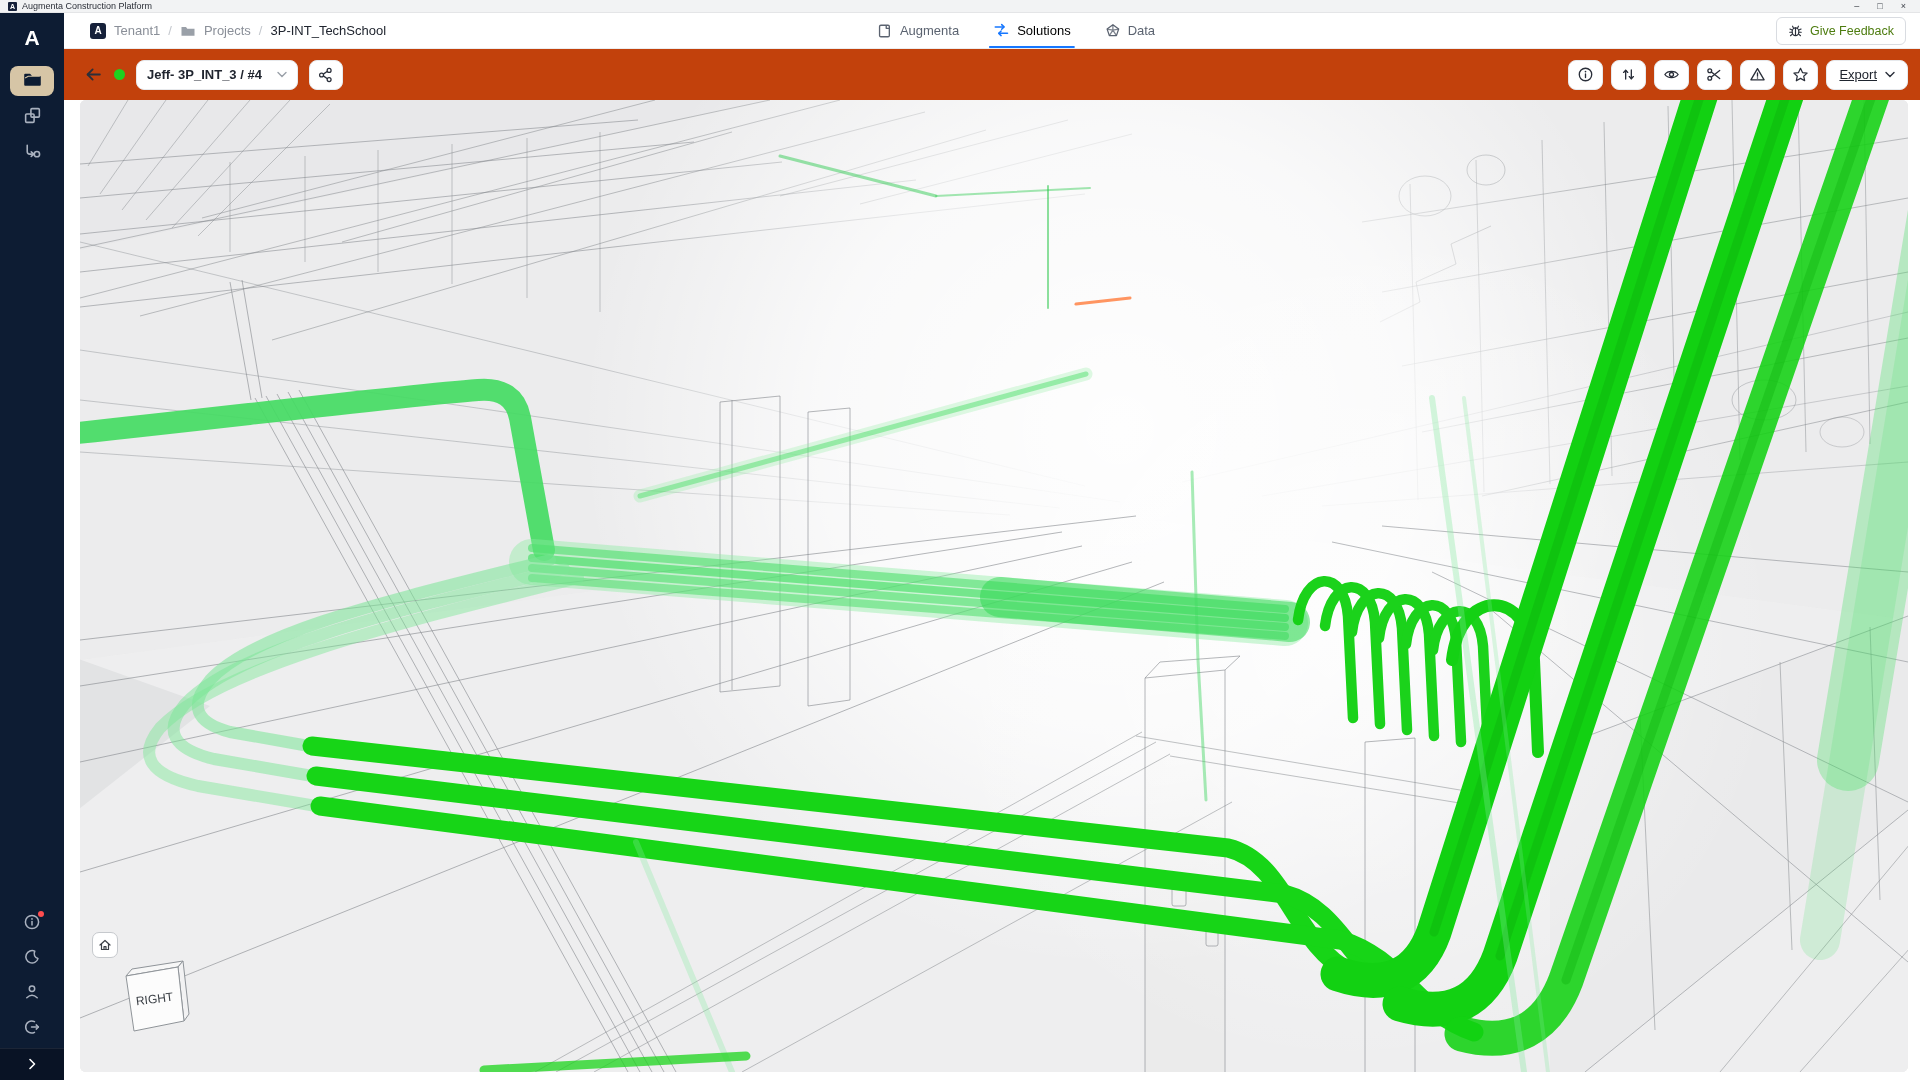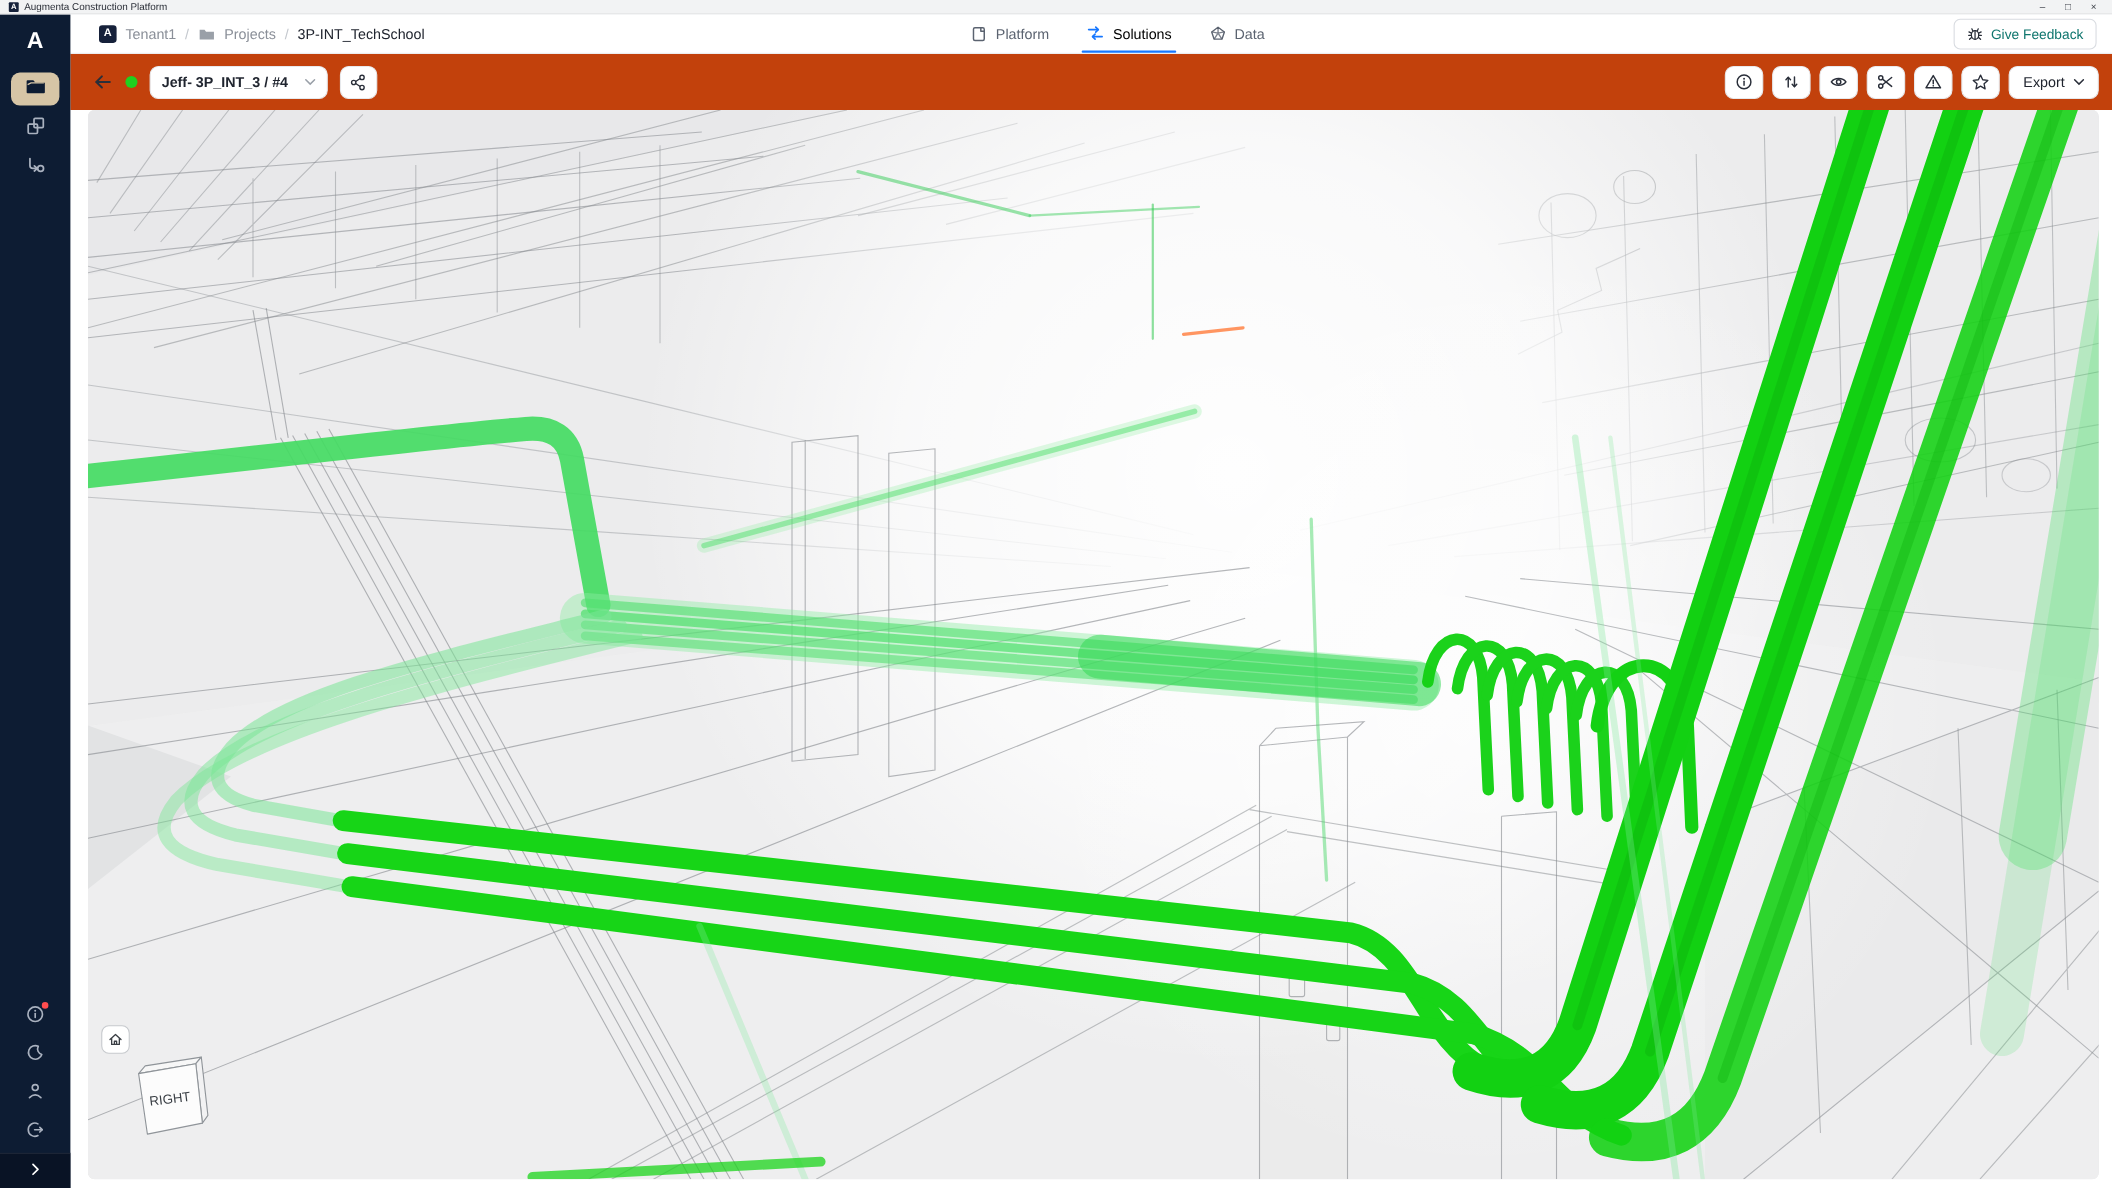"Platform" span { text: Platform -> Augmenta }
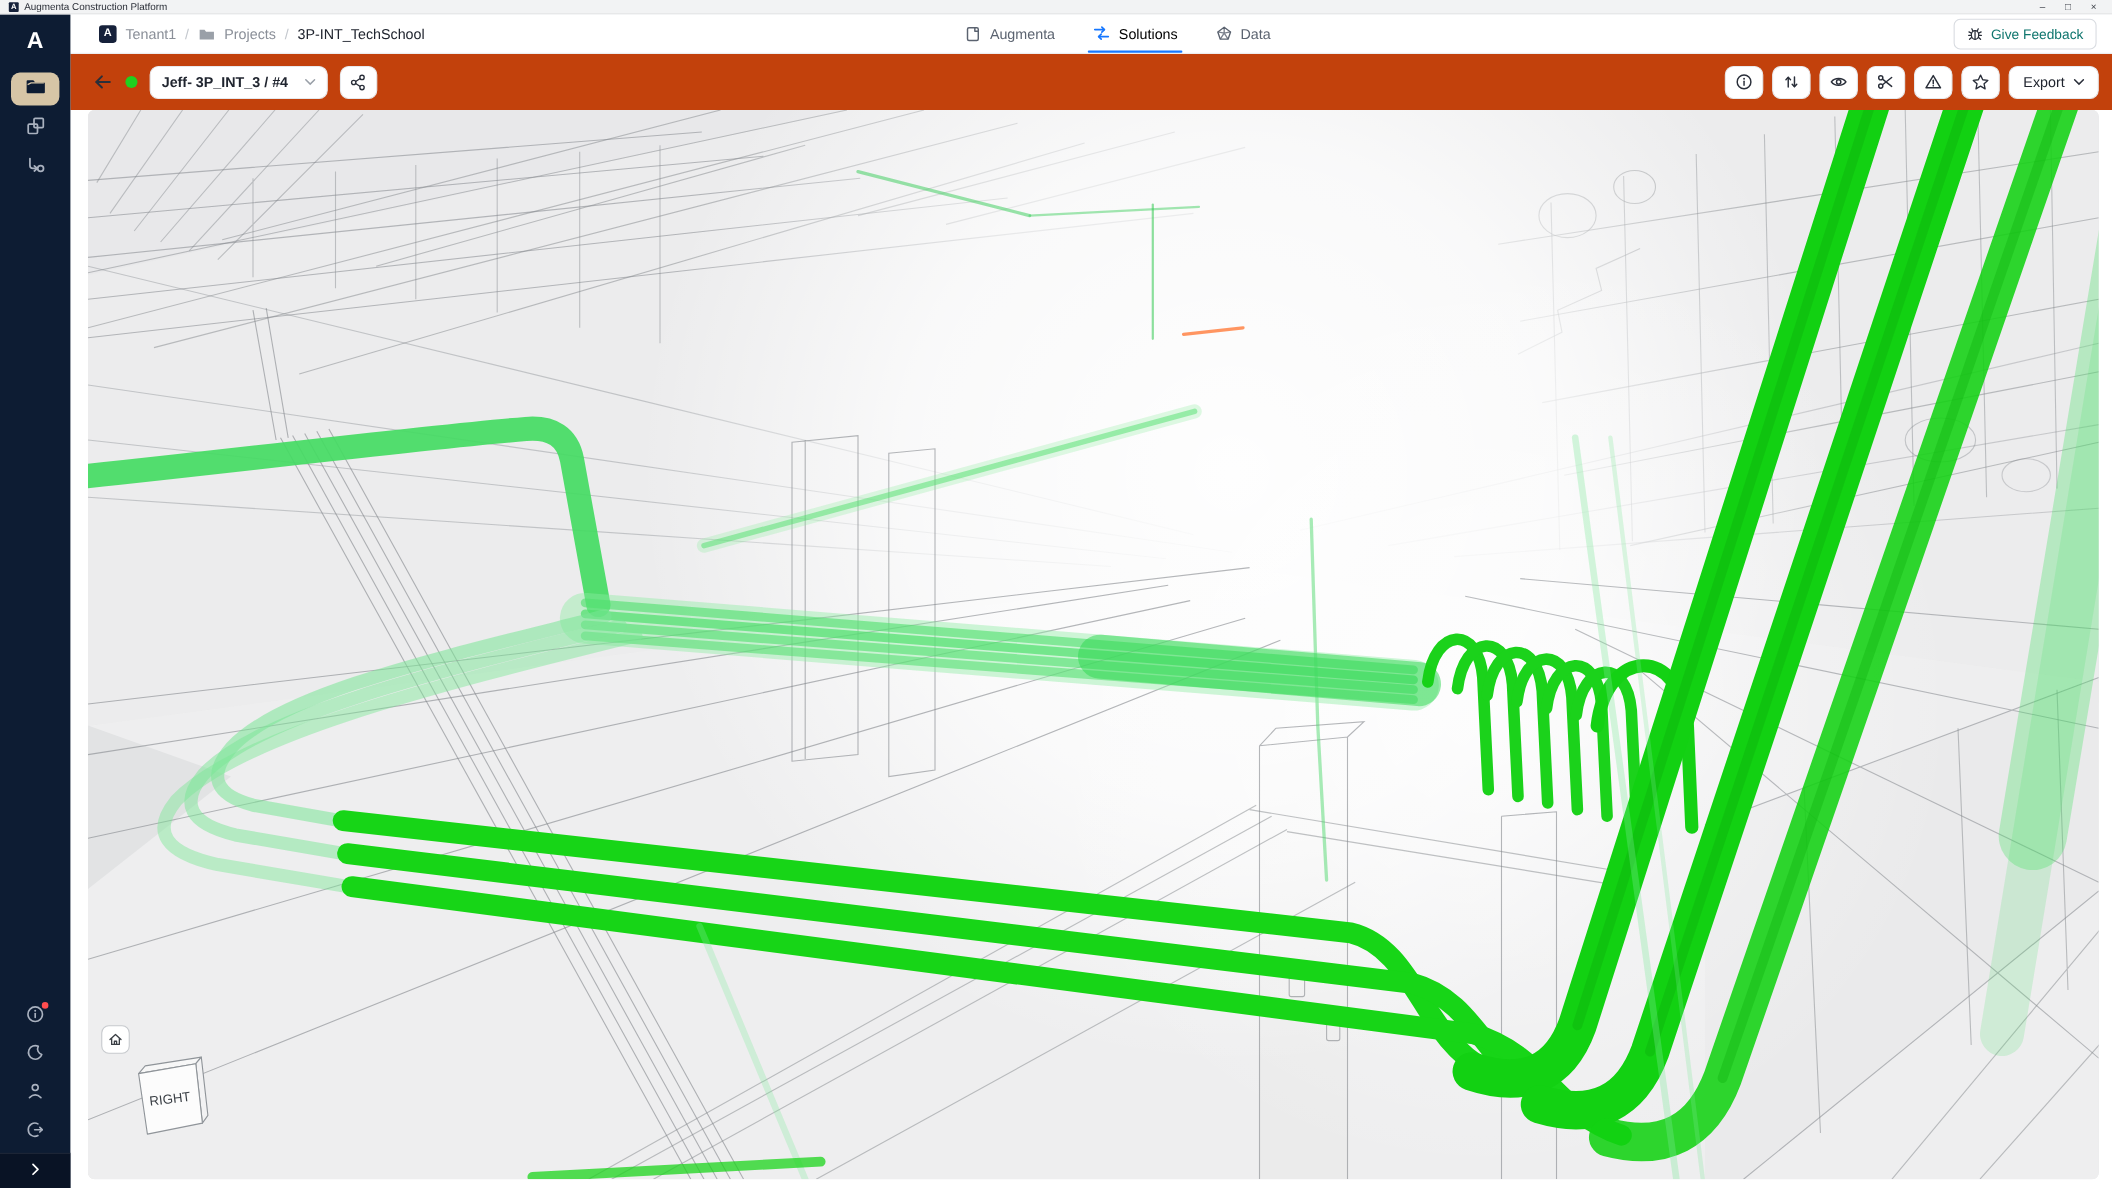"Give Feedback" .feedback-btn { color: #0f766e -> #4d7c0f }
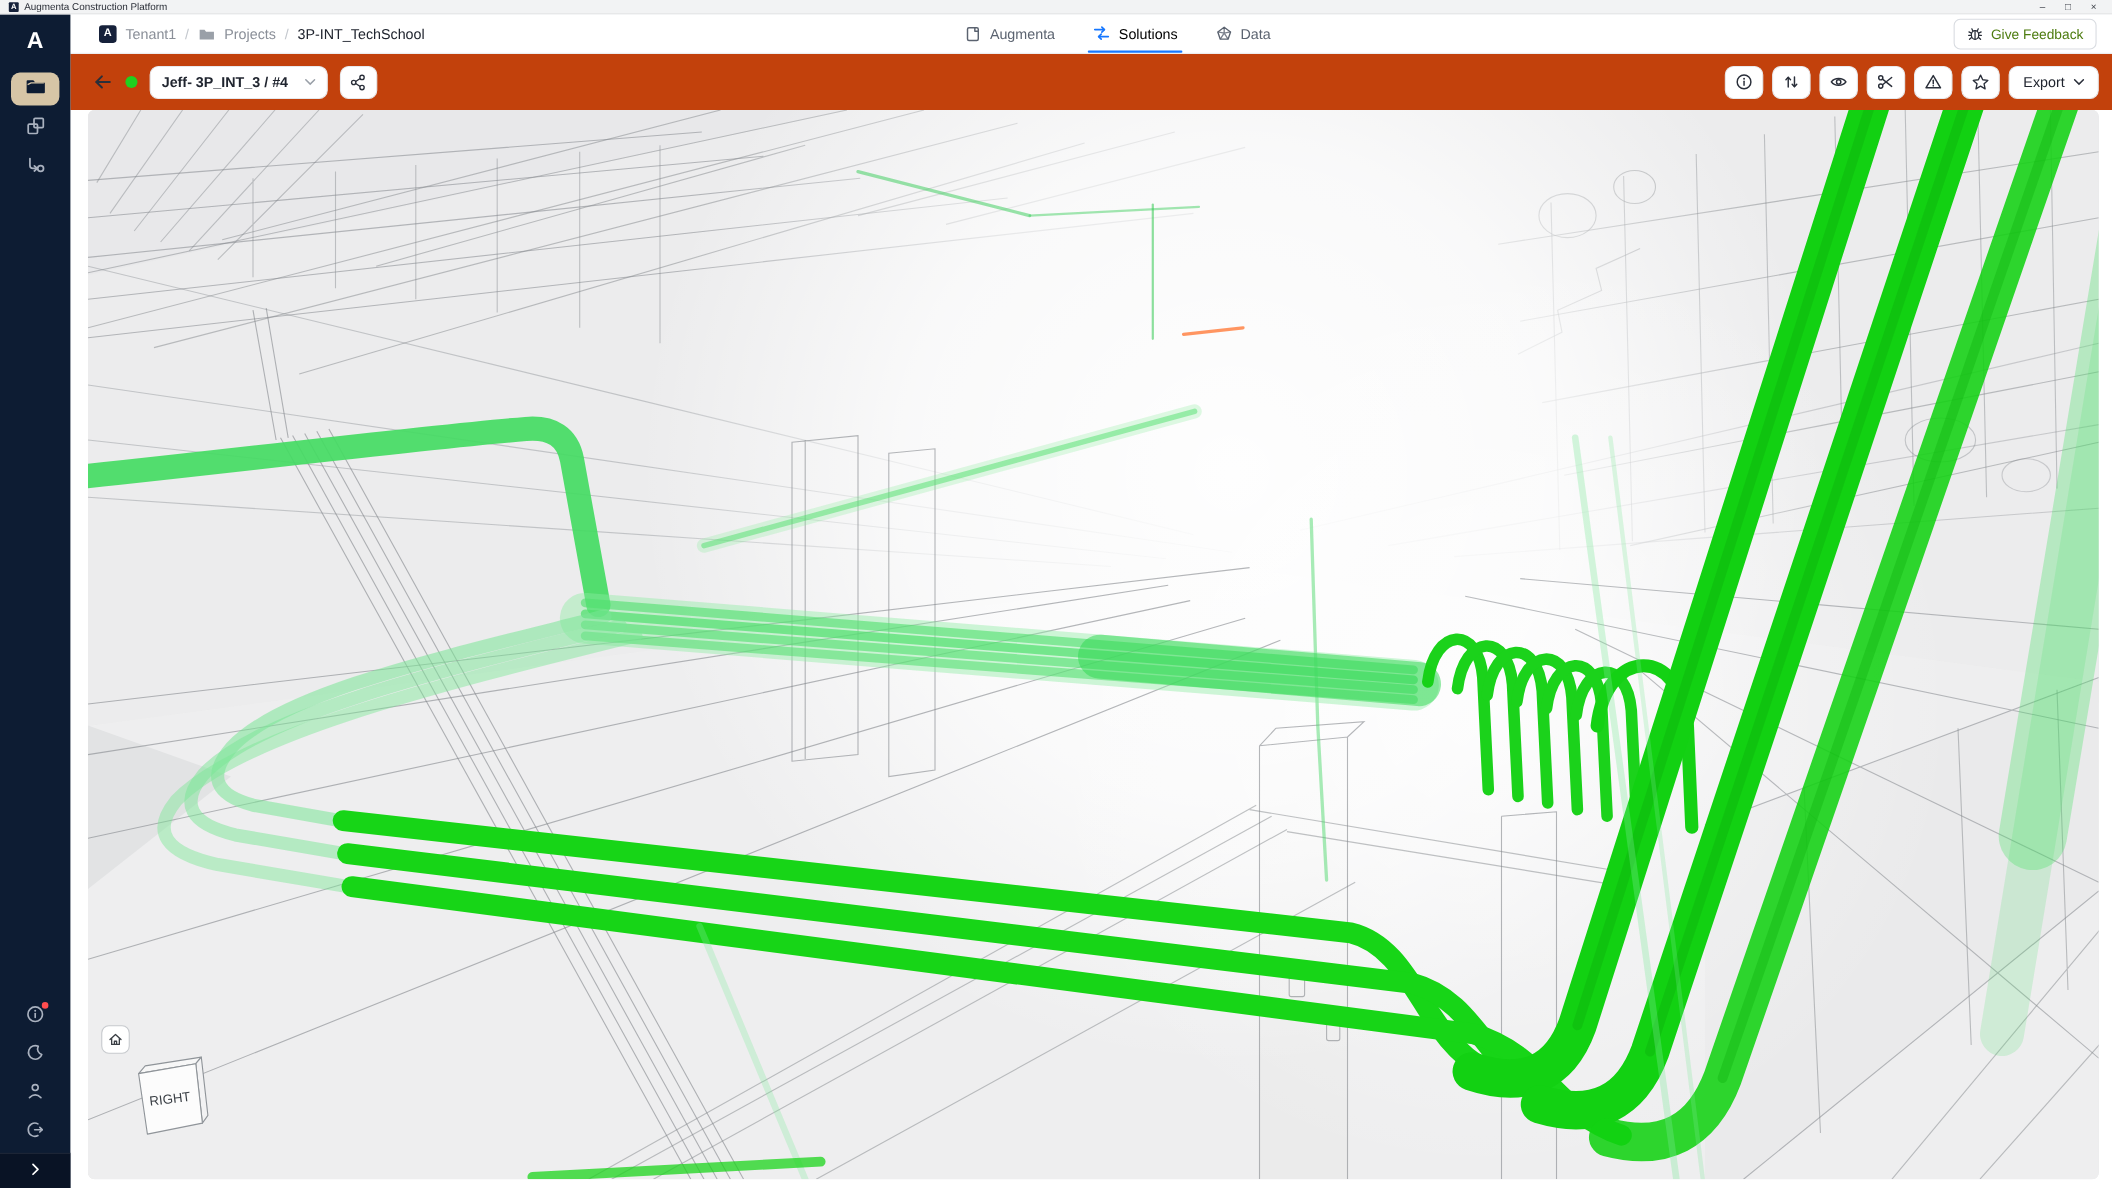"Export" .export-btn { text-decoration: none -> underline }
